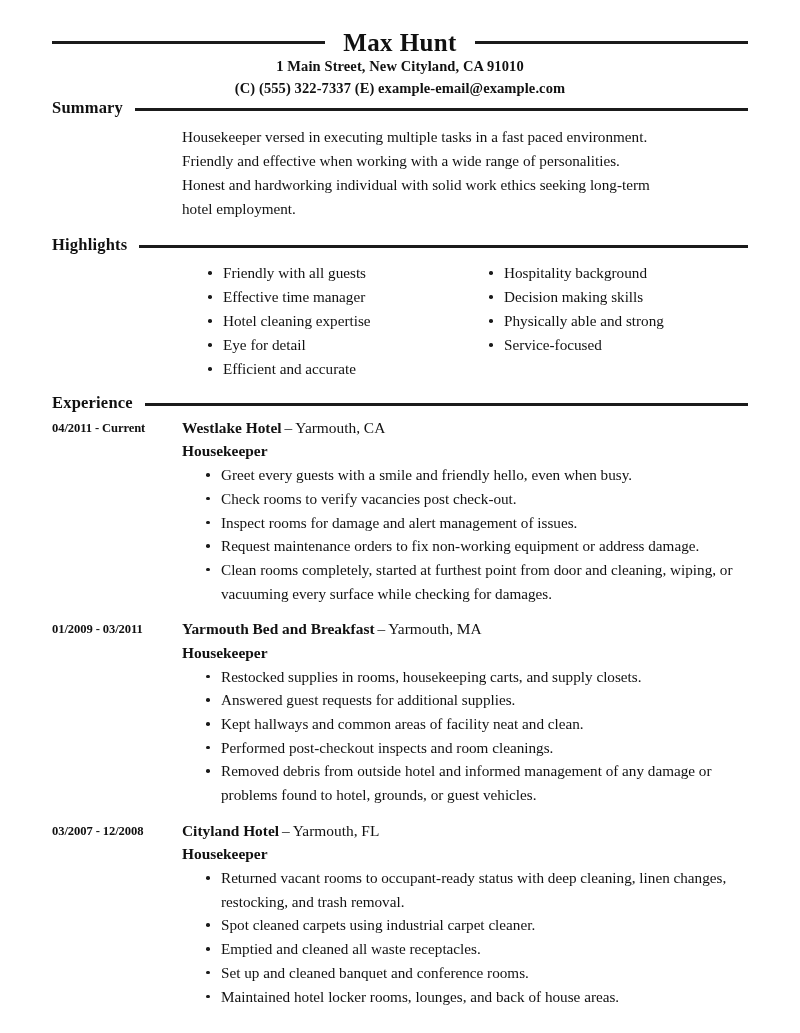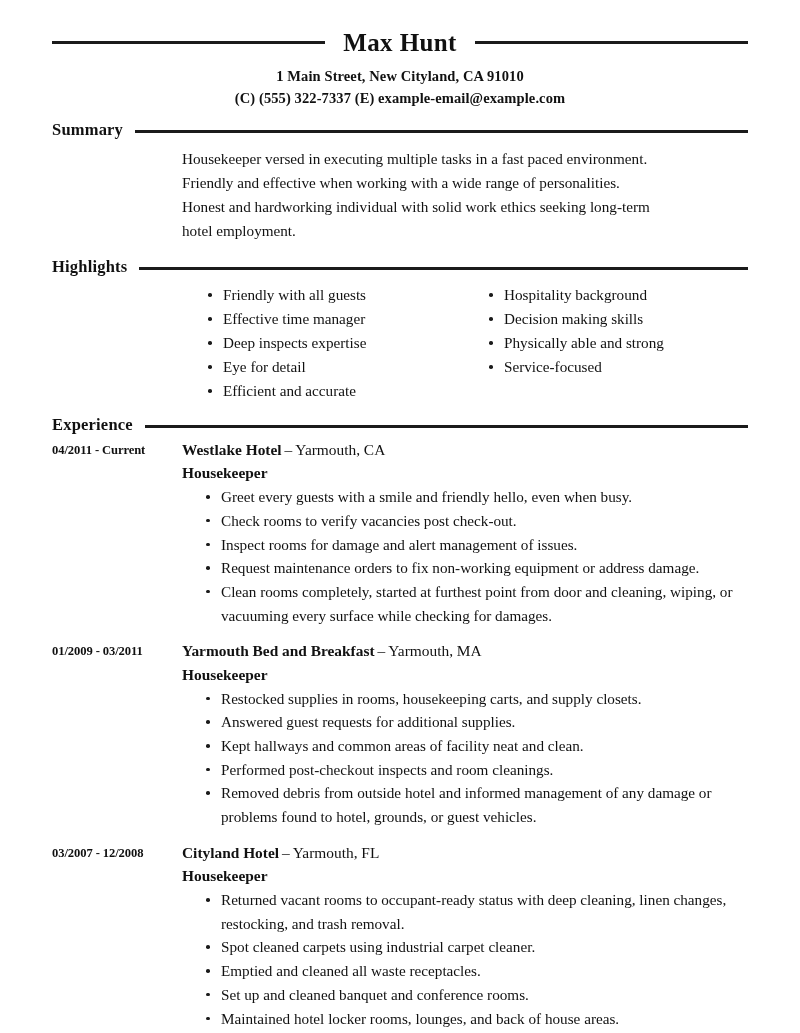"1 Main Street, New Cityland," .contact { margin-top: 10px -> none }
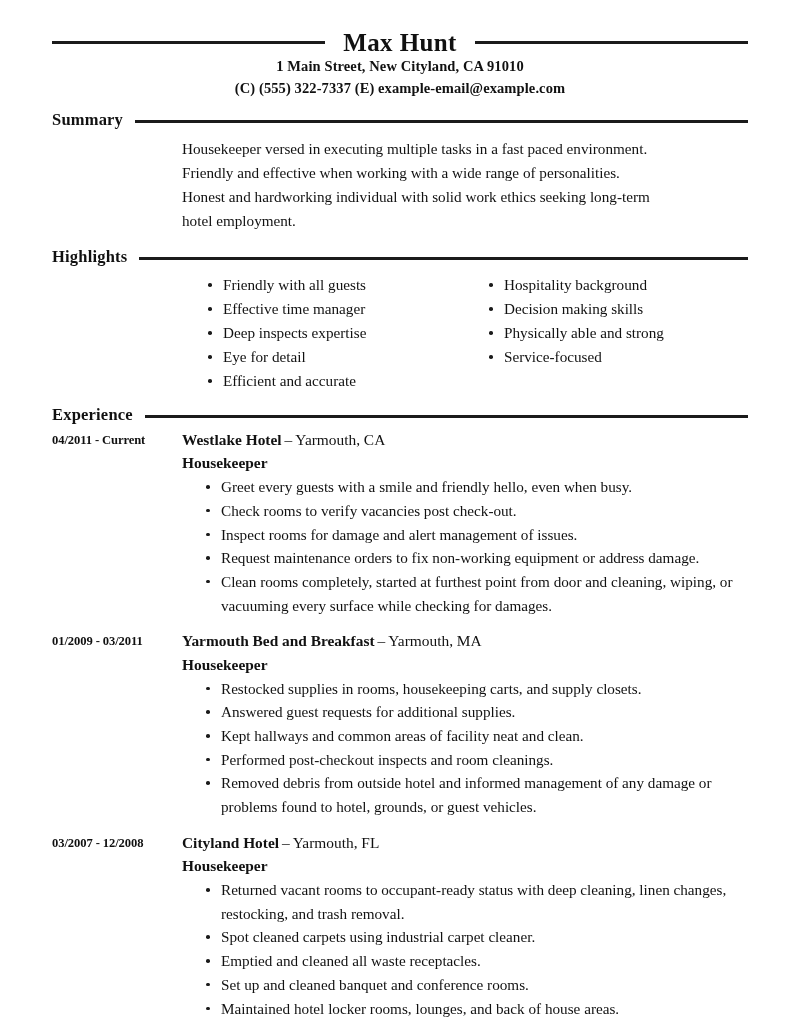"Summary" .section-head { margin-top: 12px -> none }
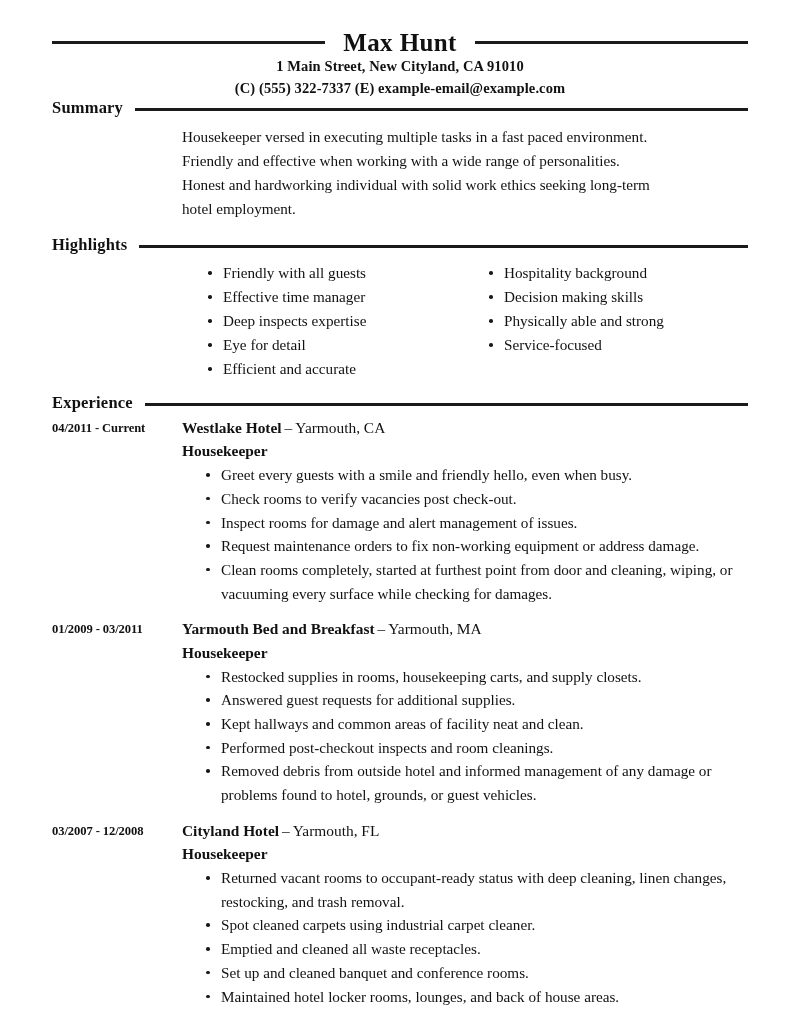"Deep inspects expertise" li { text: Deep inspects -> Hotel cleaning }
